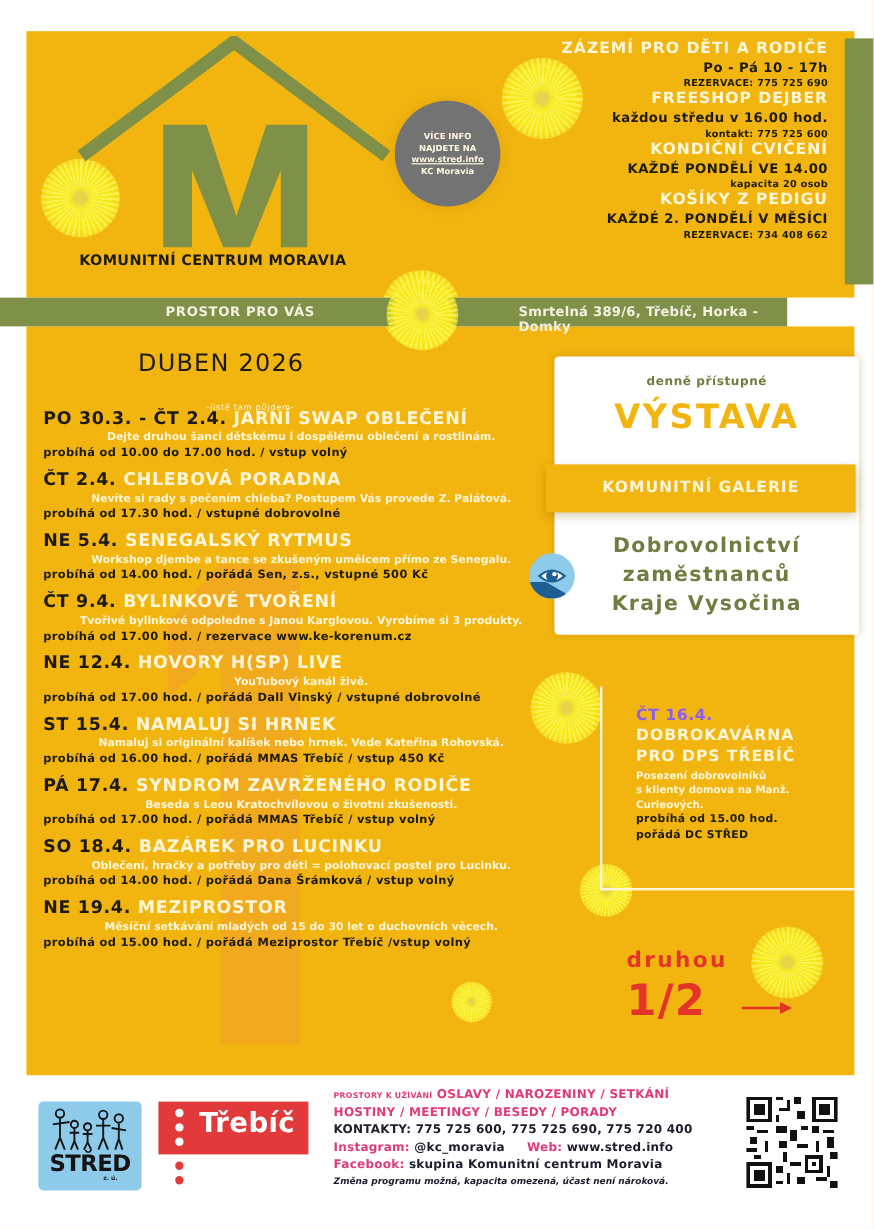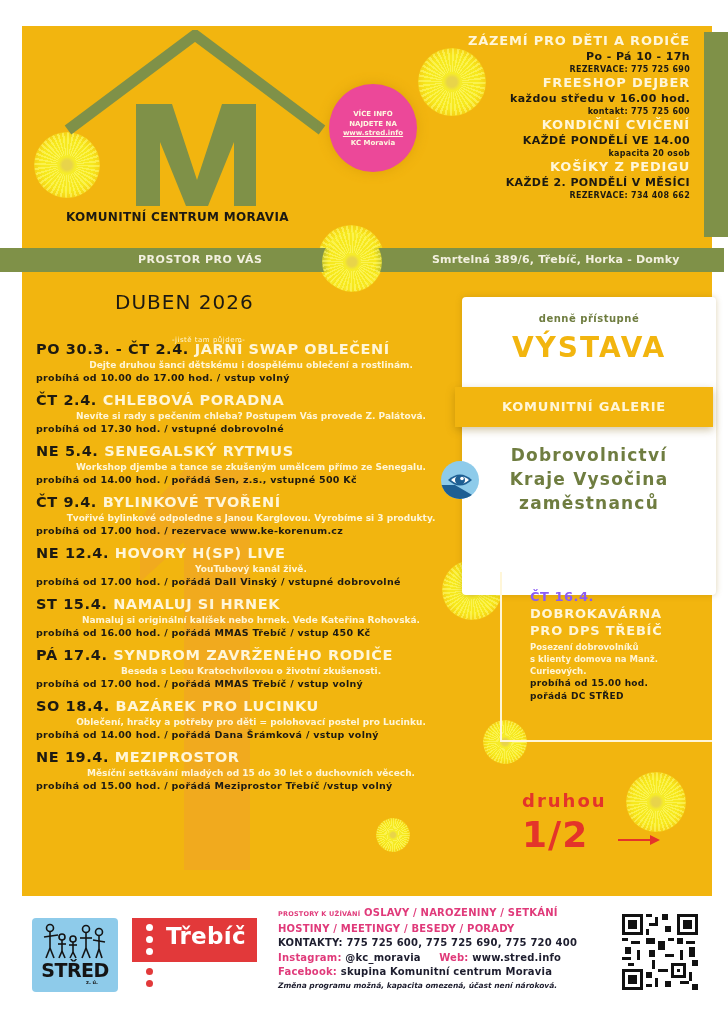"VÍCE INFO" .info-circle { background: #ec4899 -> #737373 }
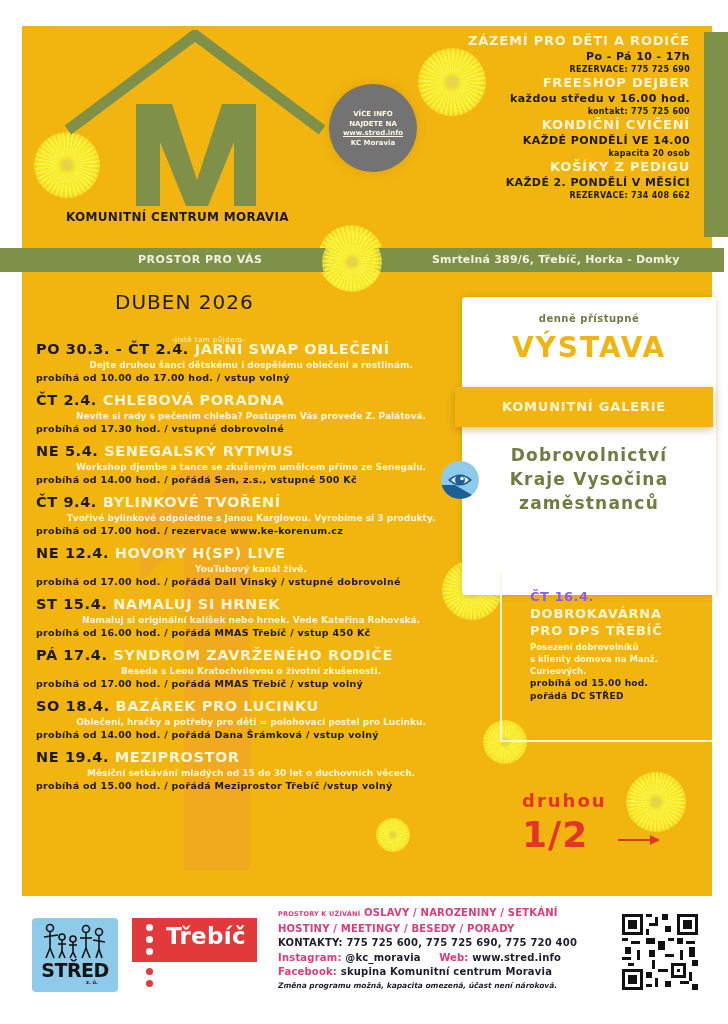"PROSTOR PRO VÁS" .green-band { width: 724px -> 656px }
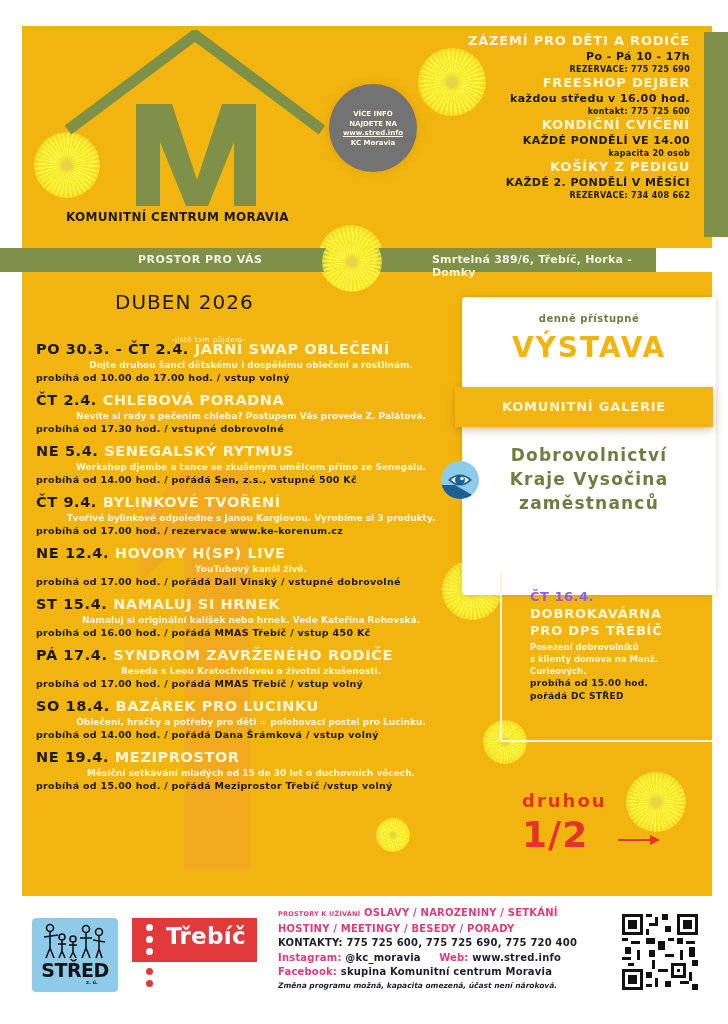"denně přístupné" .expo { height: 298px -> 232px }
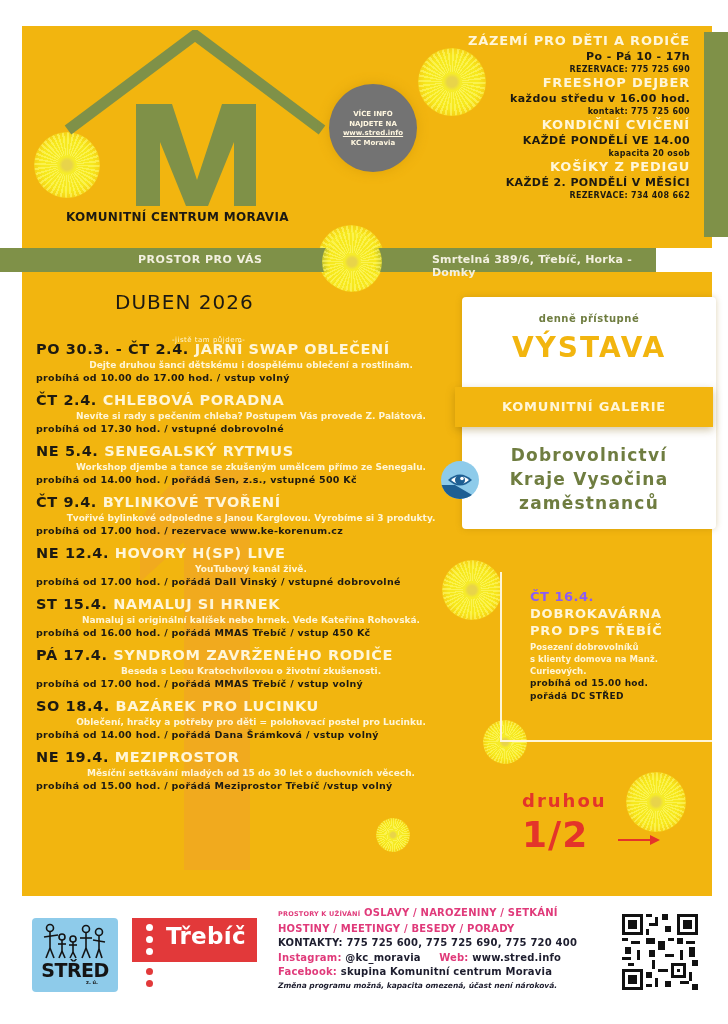"Kraje Vysočina" div { order: before "zaměstnanců" -> after "zaměstnanců" }
